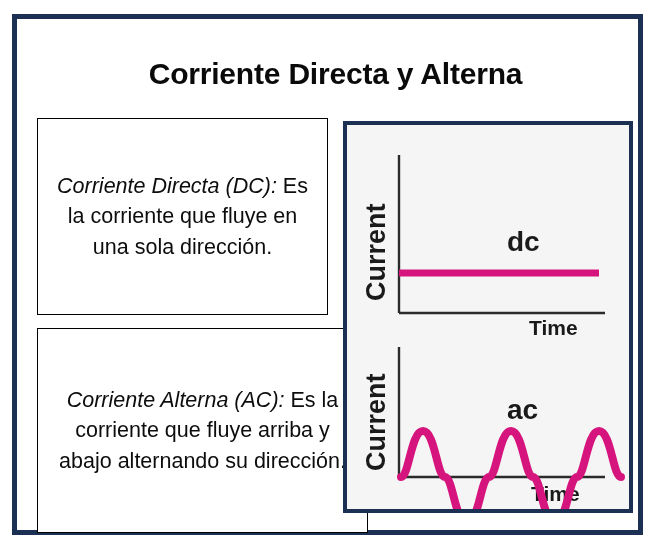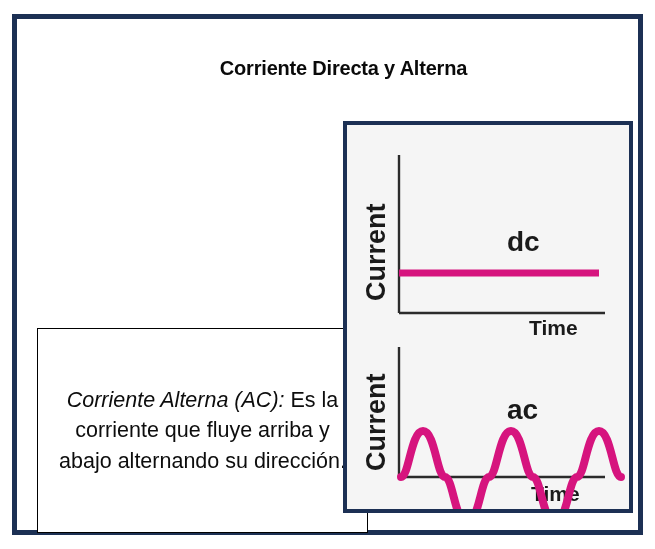"Corriente Directa y Alterna" #title { font-size: 20px -> 30px; left: 16px -> 8px }
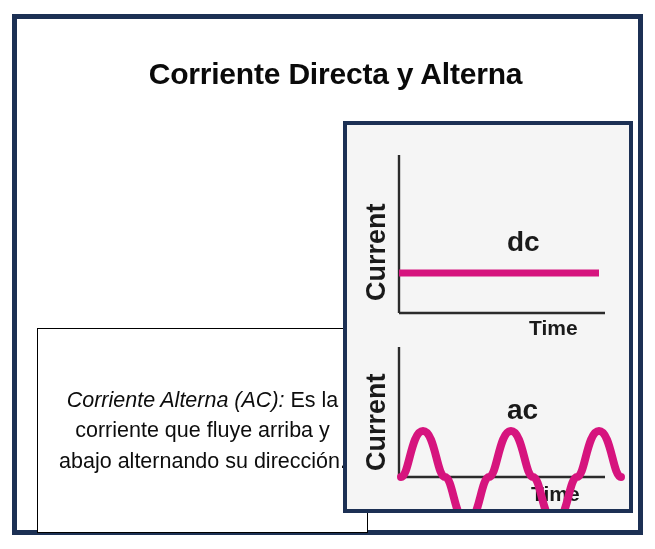"Corriente Directa (DC): Es la" div.textbox { html: none -> <div> <div> <em>Corriente Directa (DC):</em><span> Es la corriente que fluye en una sola dirección.</span> </div> </div> }
